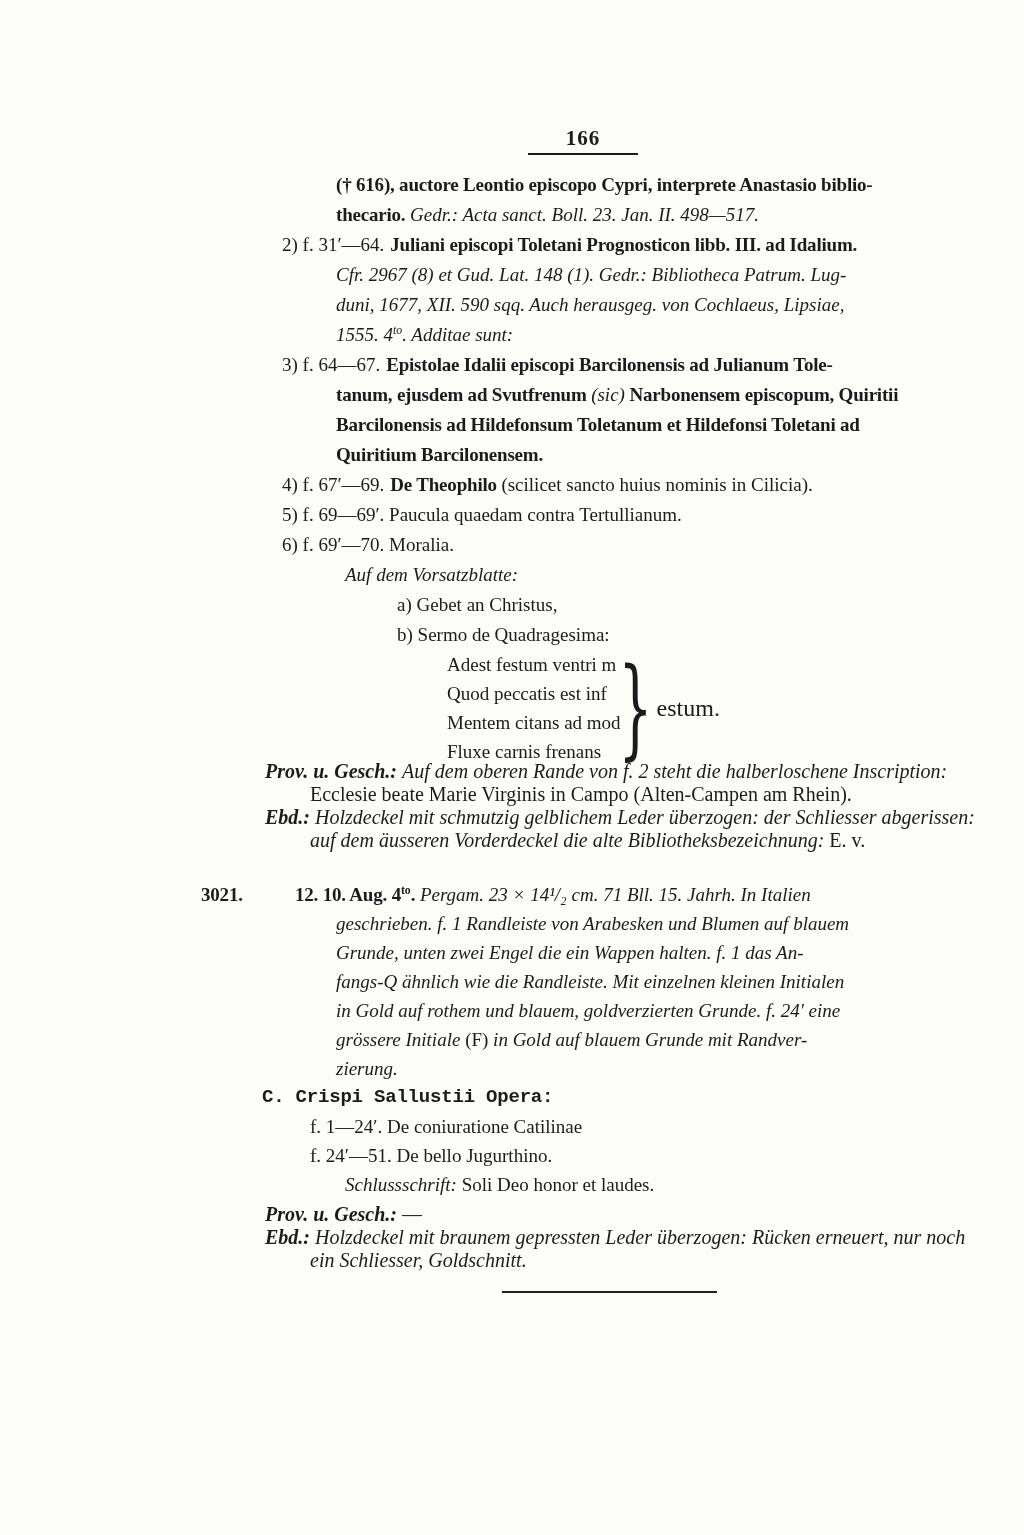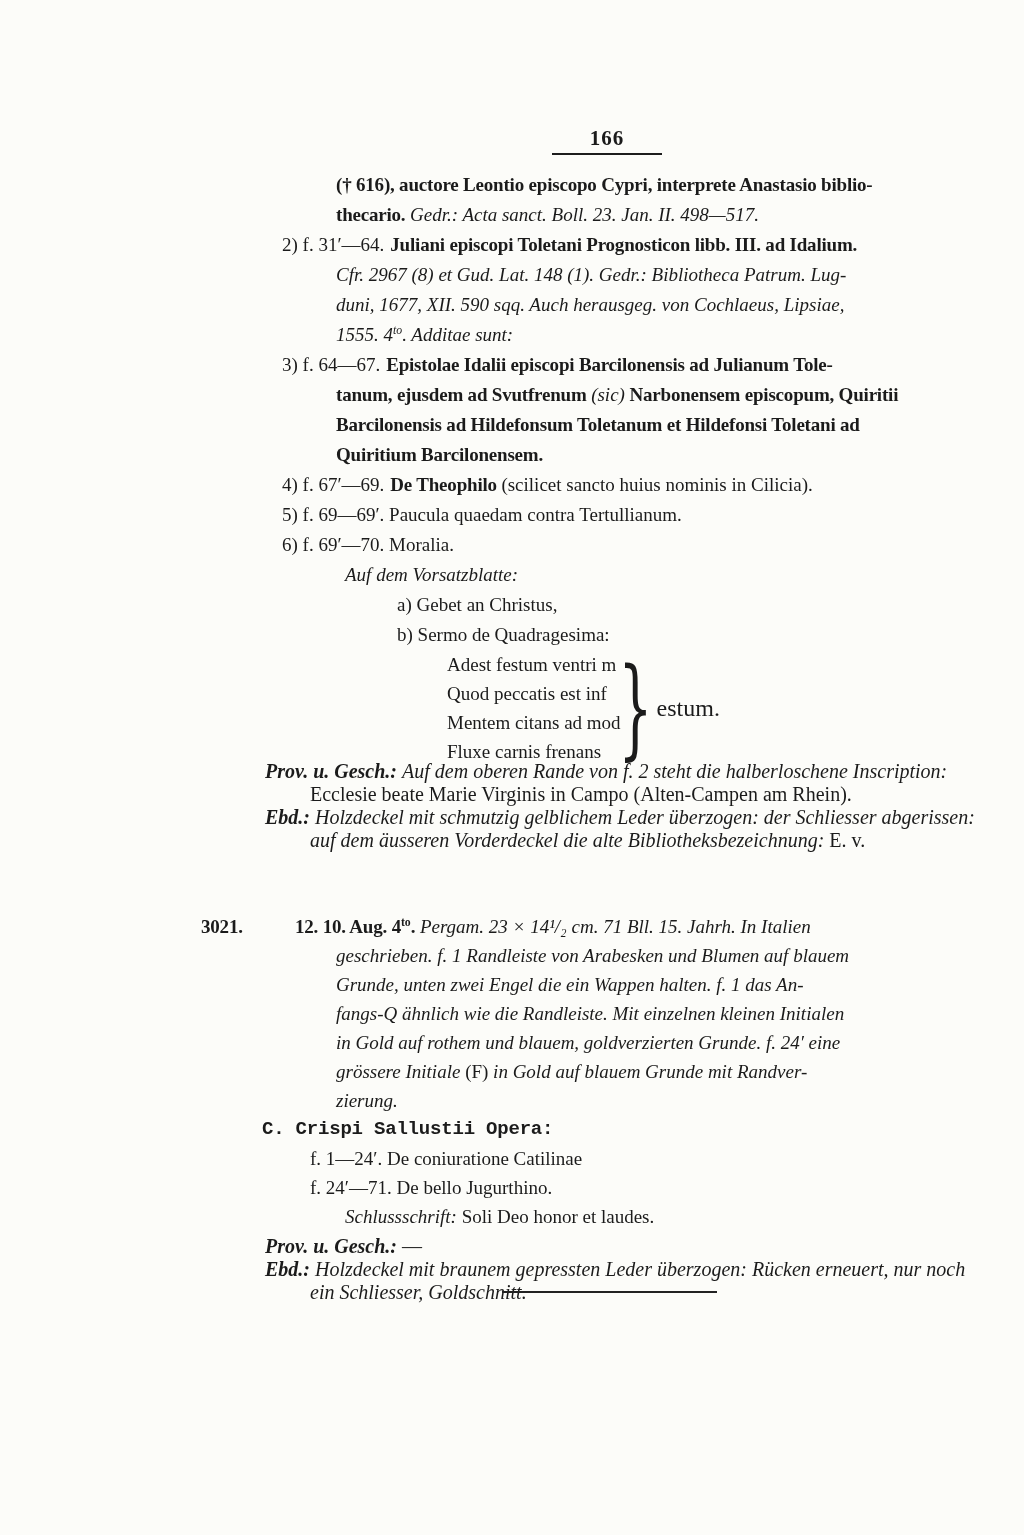"166" .pageno-wrap { left: 548px -> 524px }
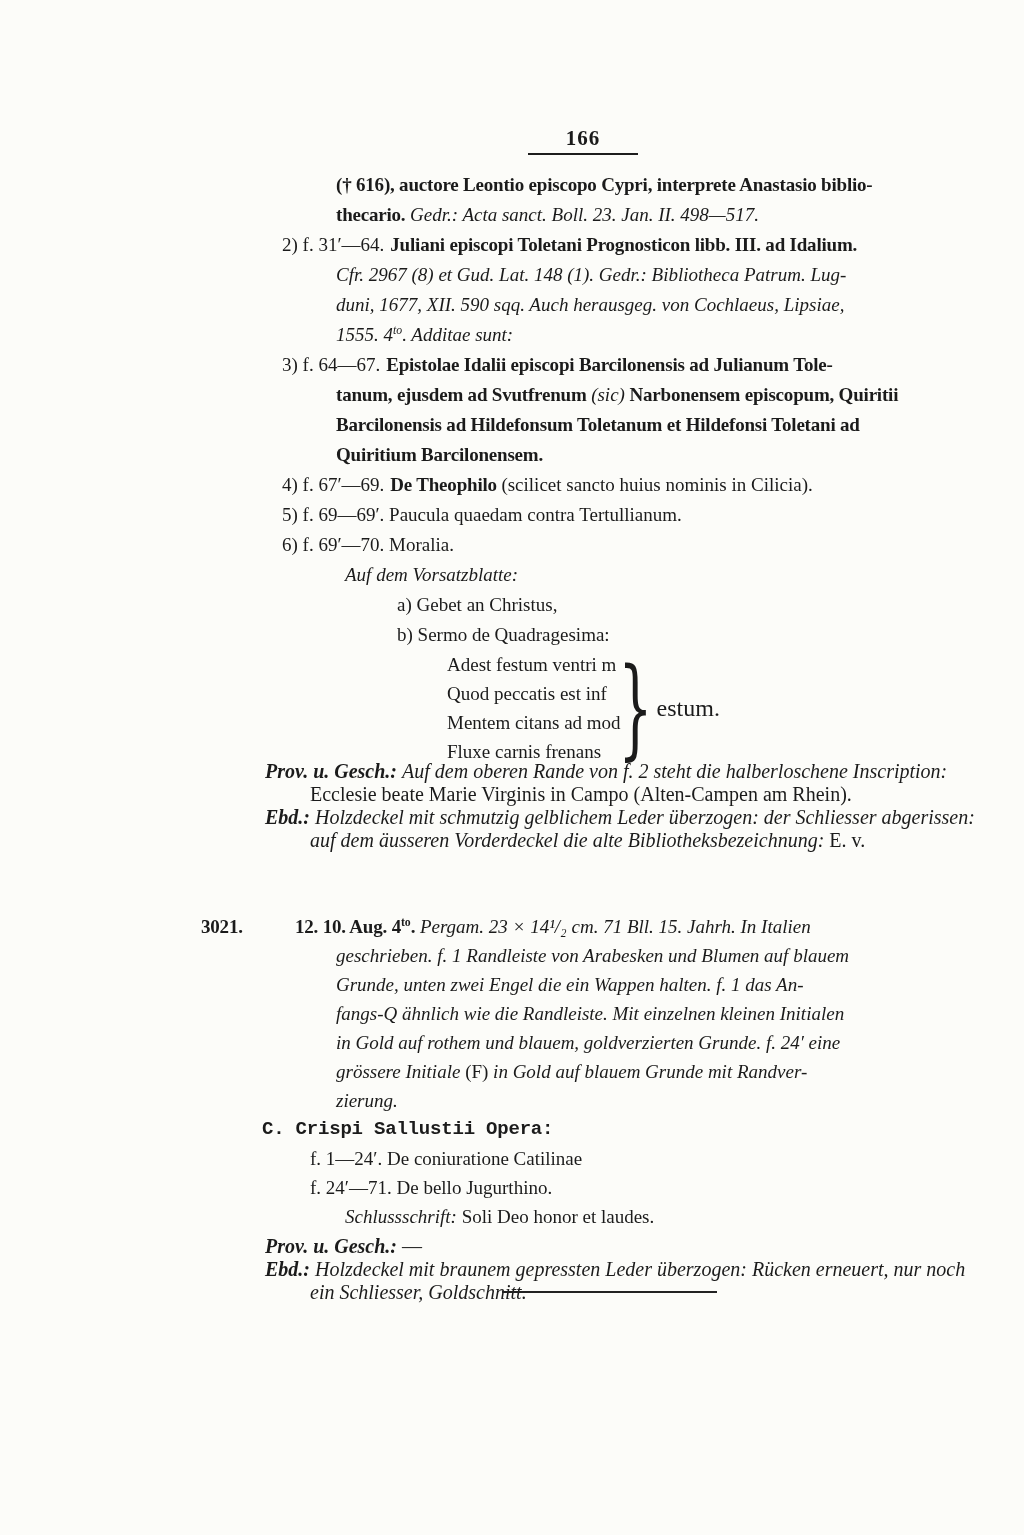"3021. 12. 10. Aug. 4to." .entry-3021 { margin-top: 60px -> 28px }
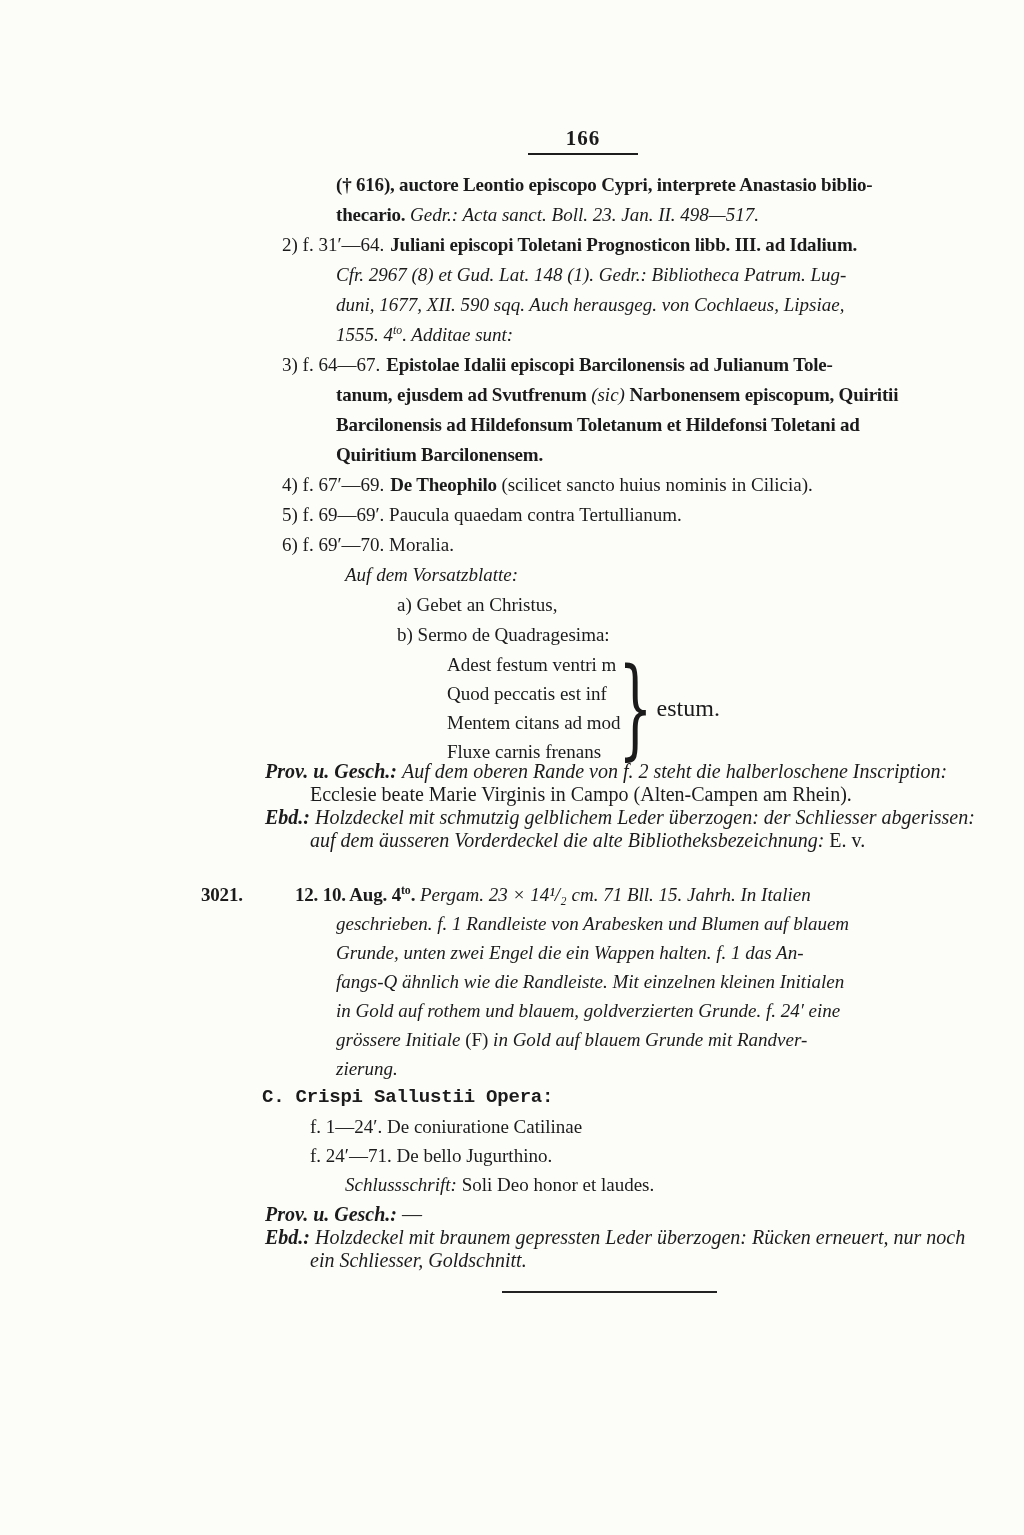"f. 24′—71. De bello Jugurthino." div.t29 { text: 71 -> 51 }
